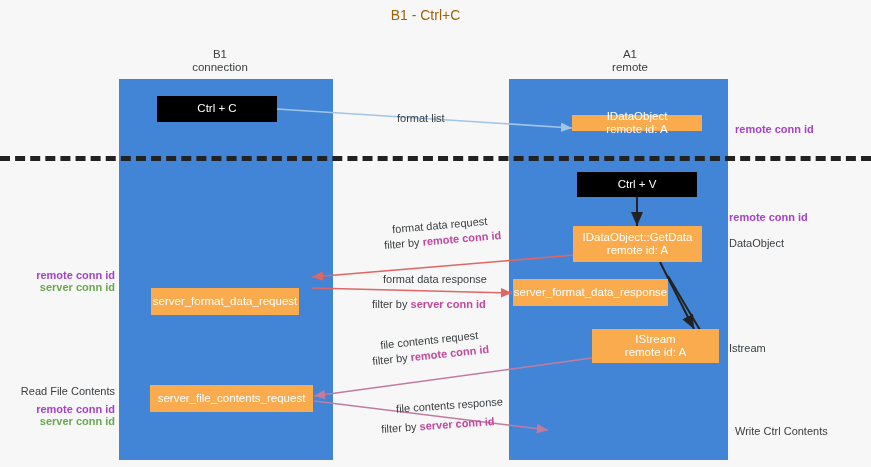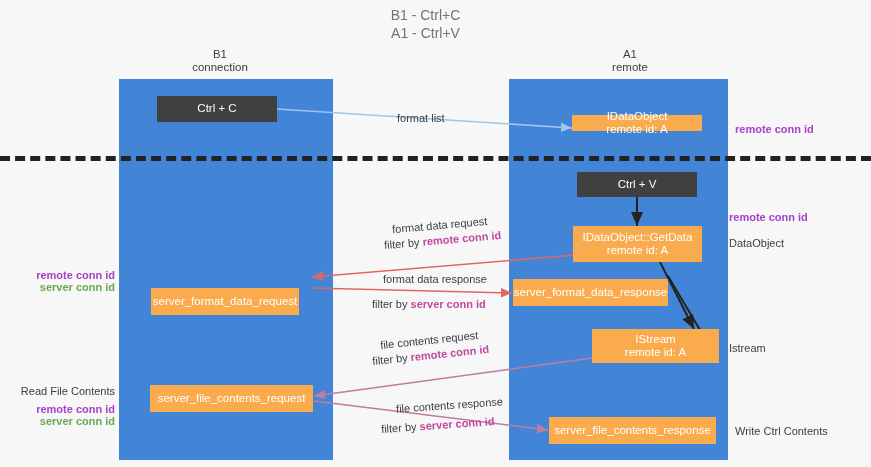"B1 - Ctrl+C" .title { color: #737373 -> #a16207 }
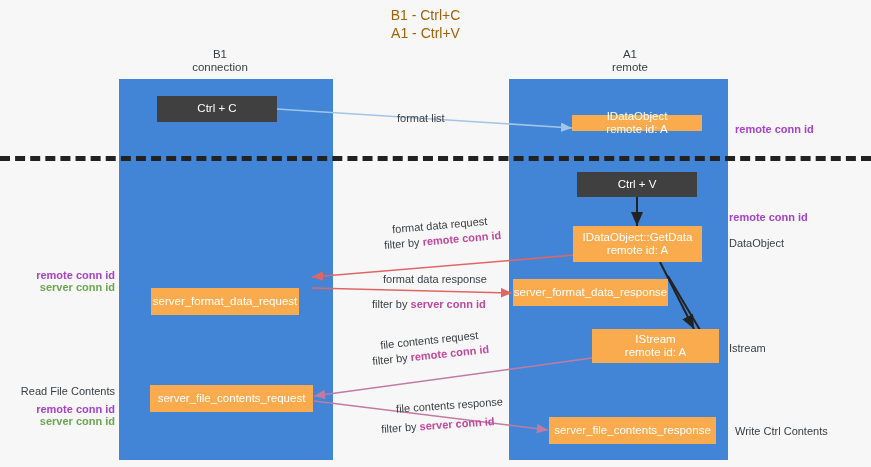"A1 - Ctrl+V" div { html: <div>A1 - Ctrl+V</div> -> none }
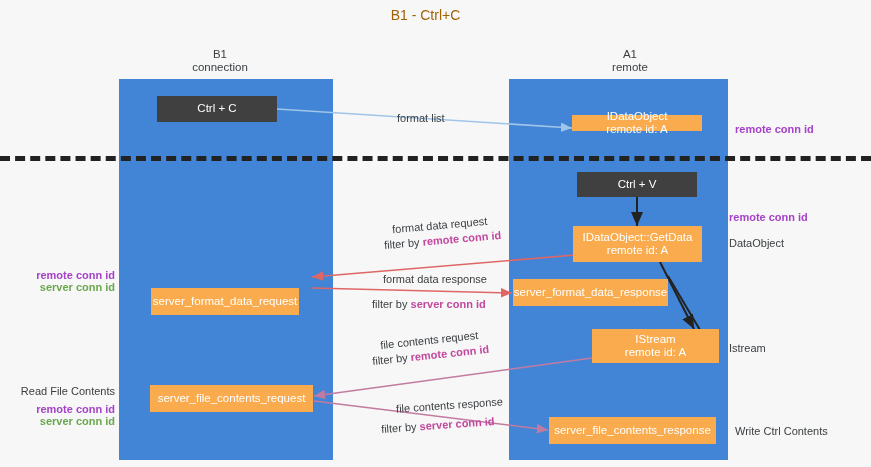"Ctrl + C" .box.green { background: #404040 -> #000000 }
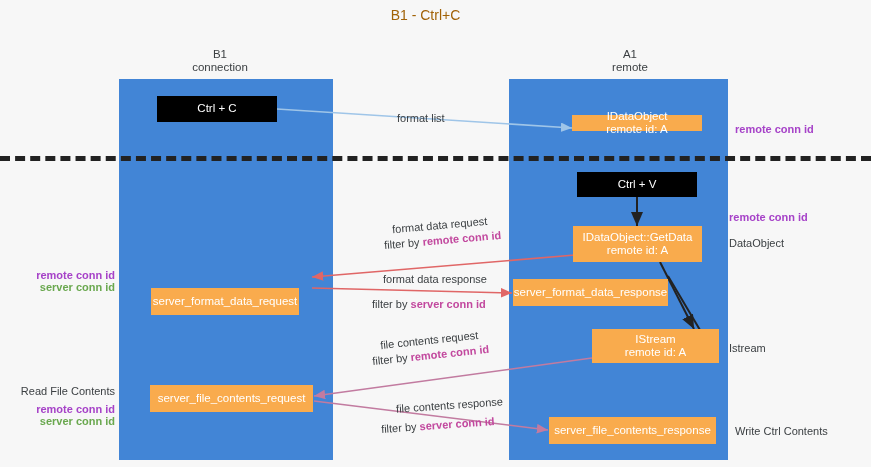"server_file_contents_response" div.box { html: <div> <div>server_file_contents_response</div> </div> -> none }
